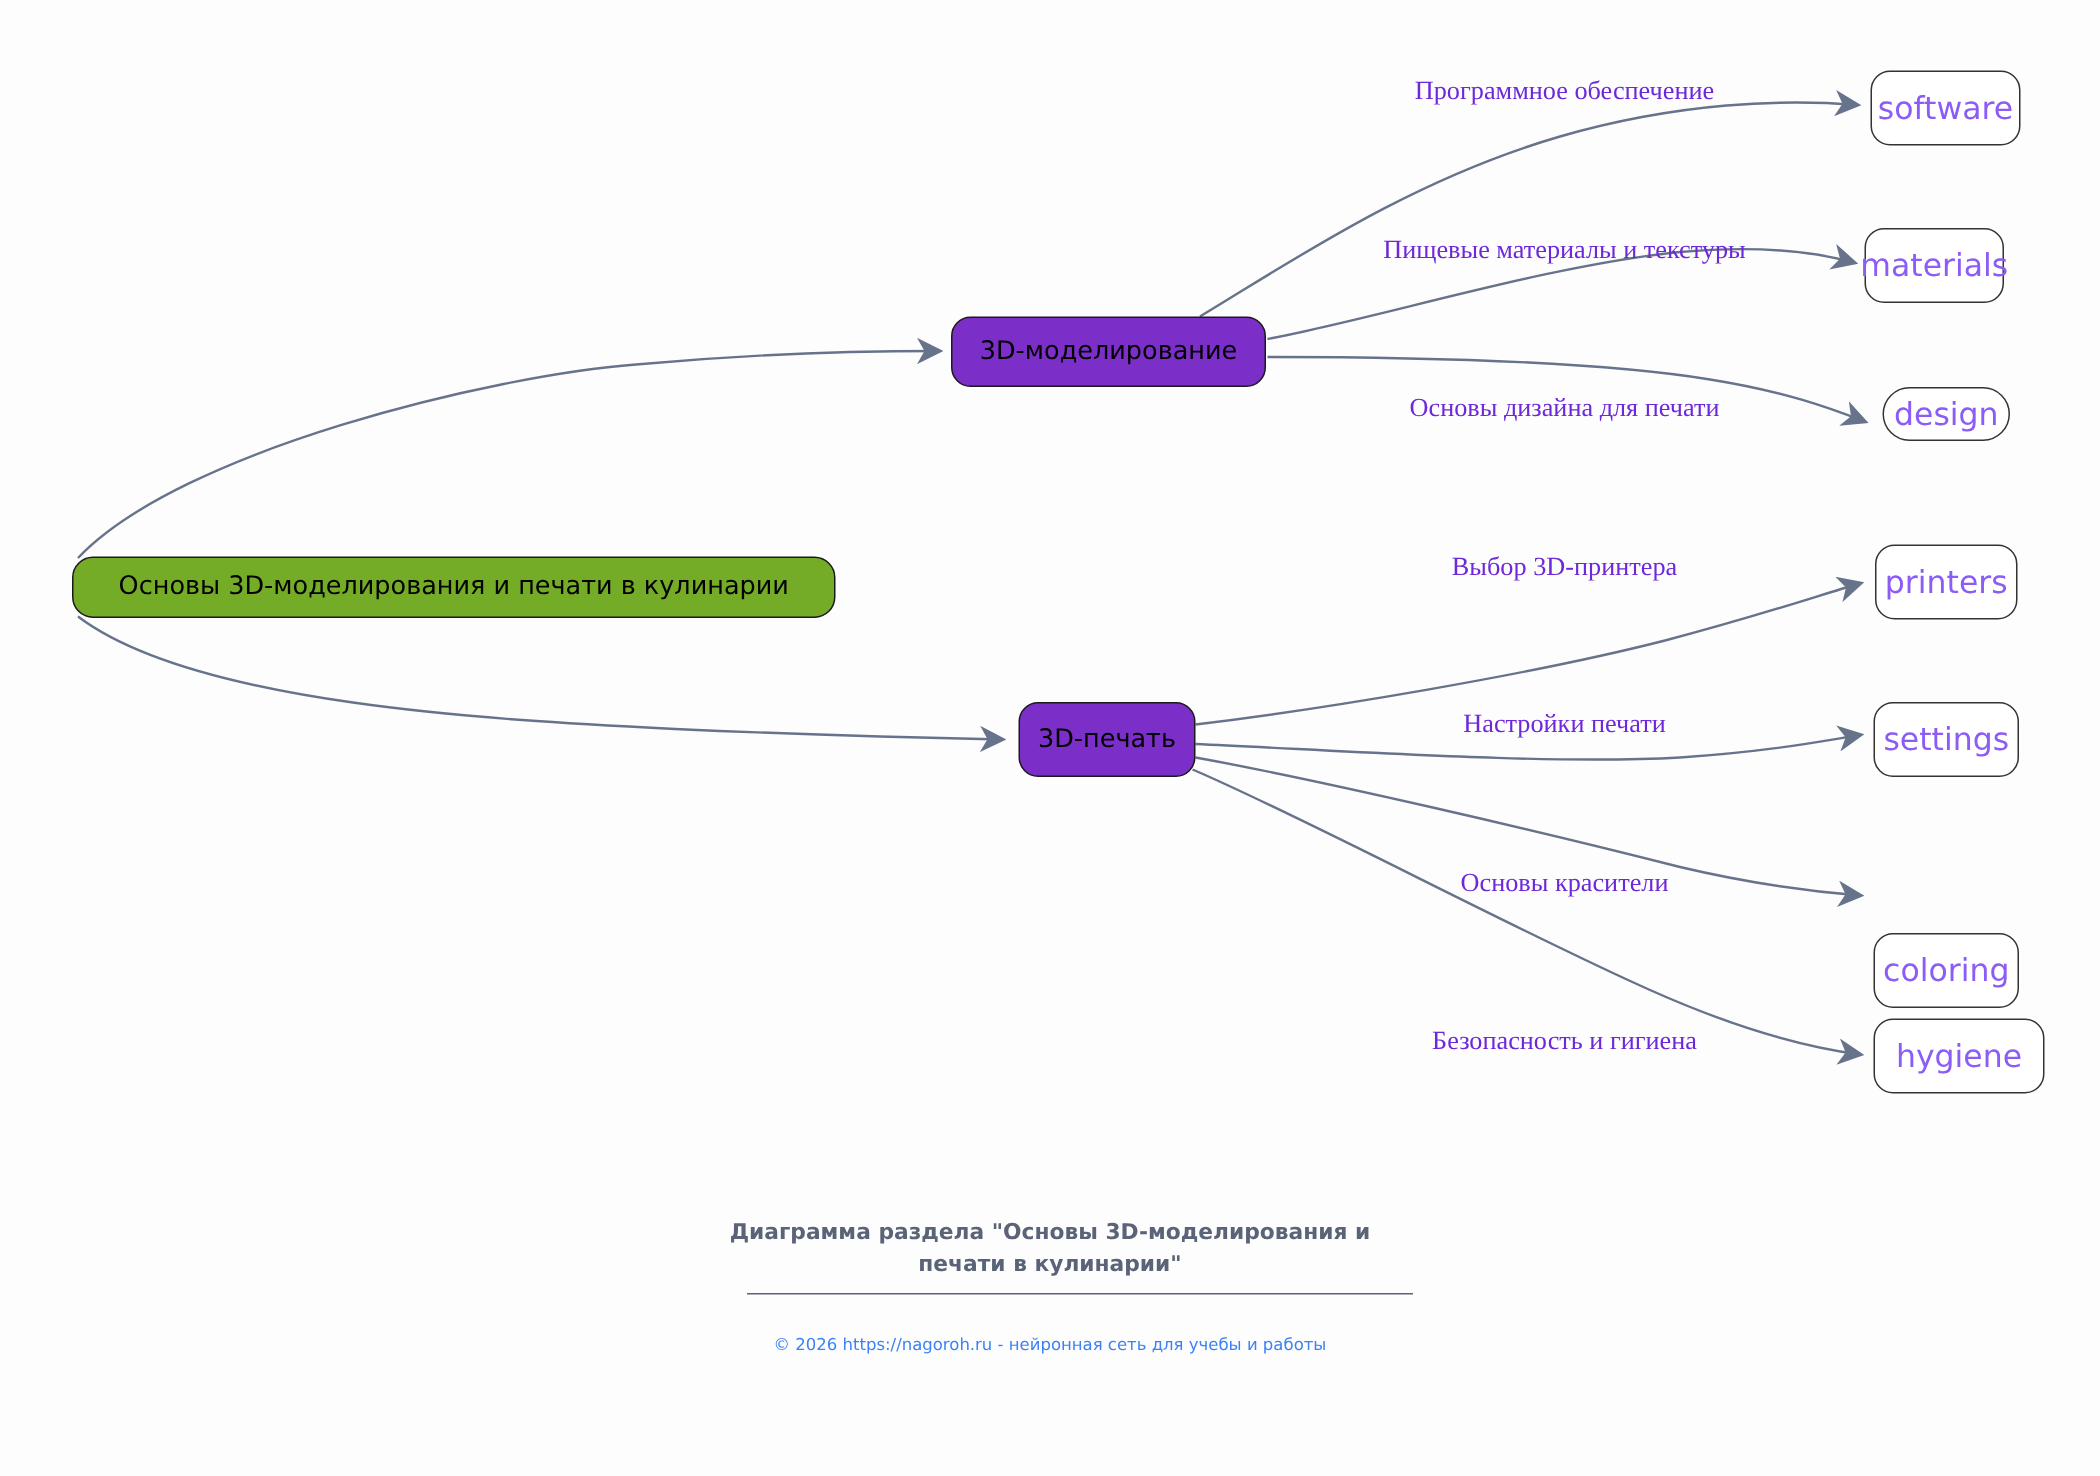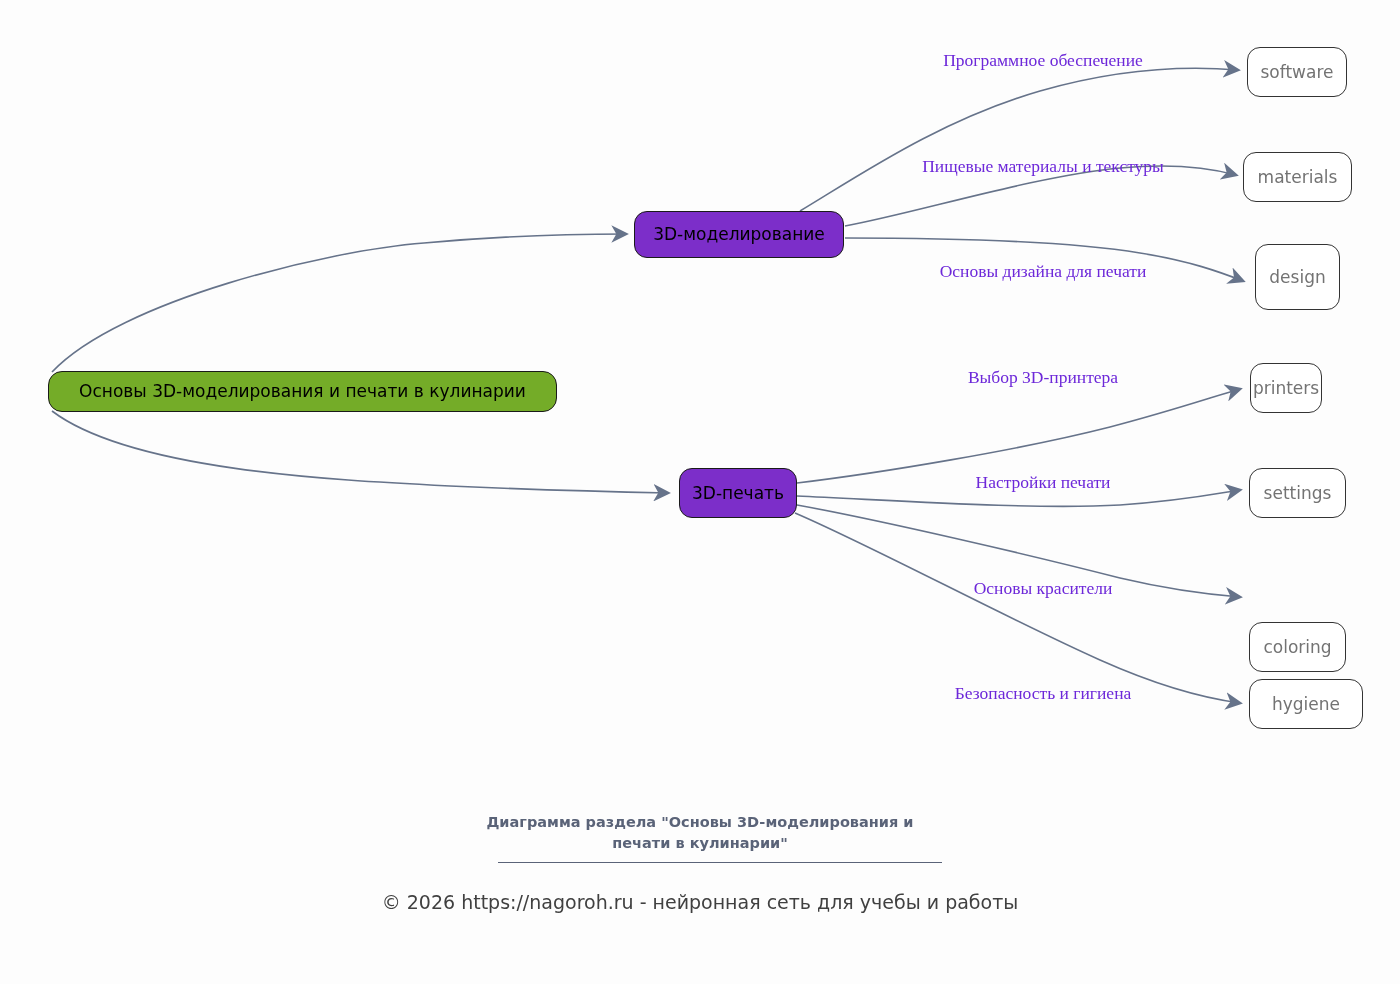"software" .node-leaf { color: #737373 -> #8b5cf6; font-size: 17px -> 21px }
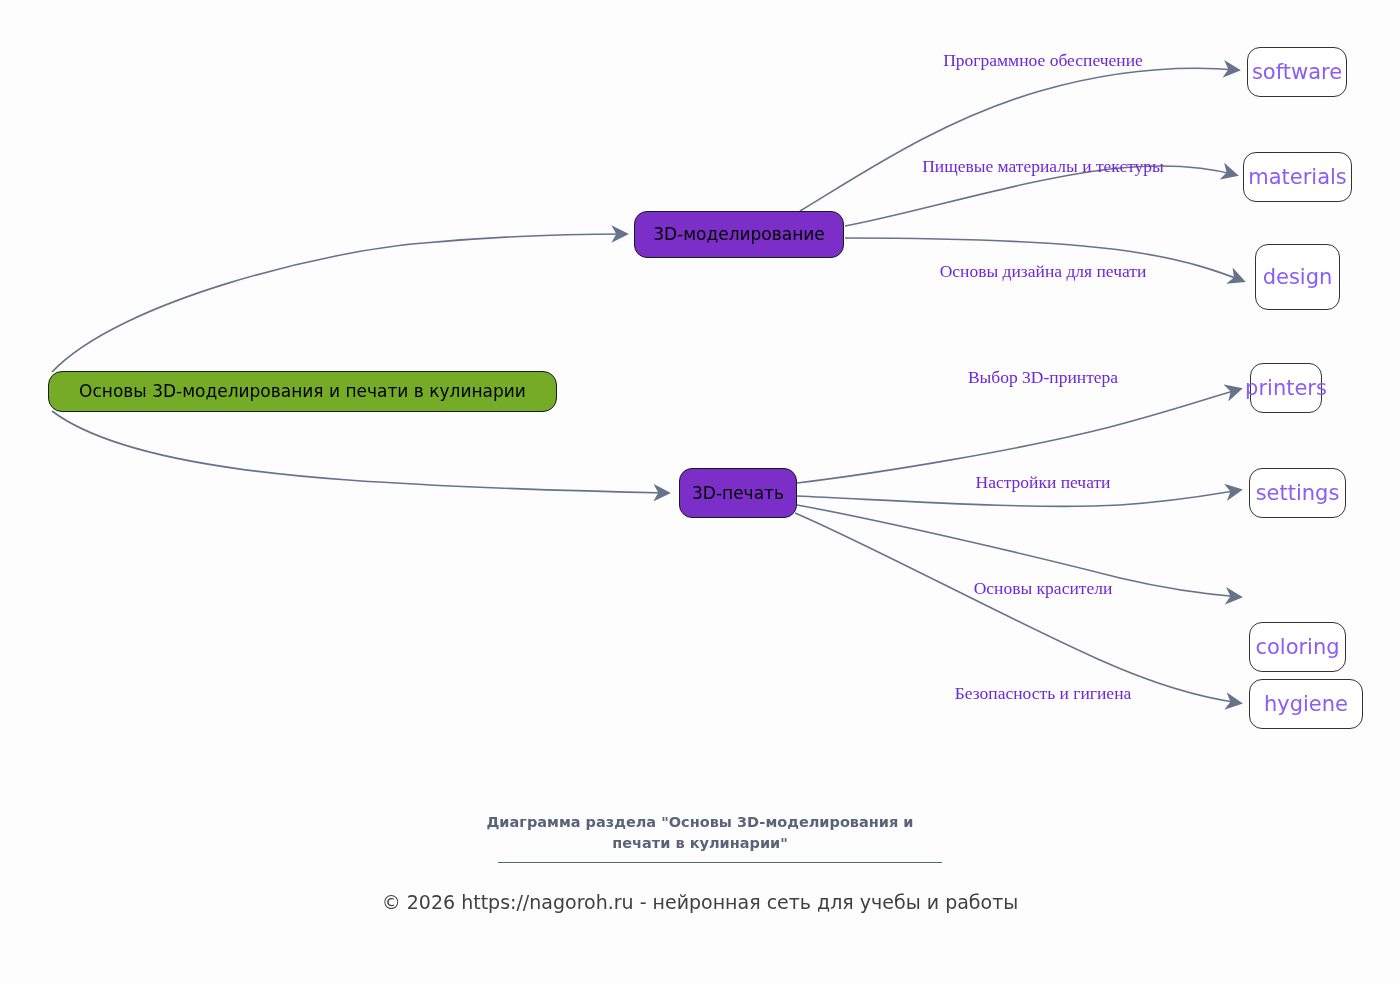"materials" div.node { width: 109px -> 93px }
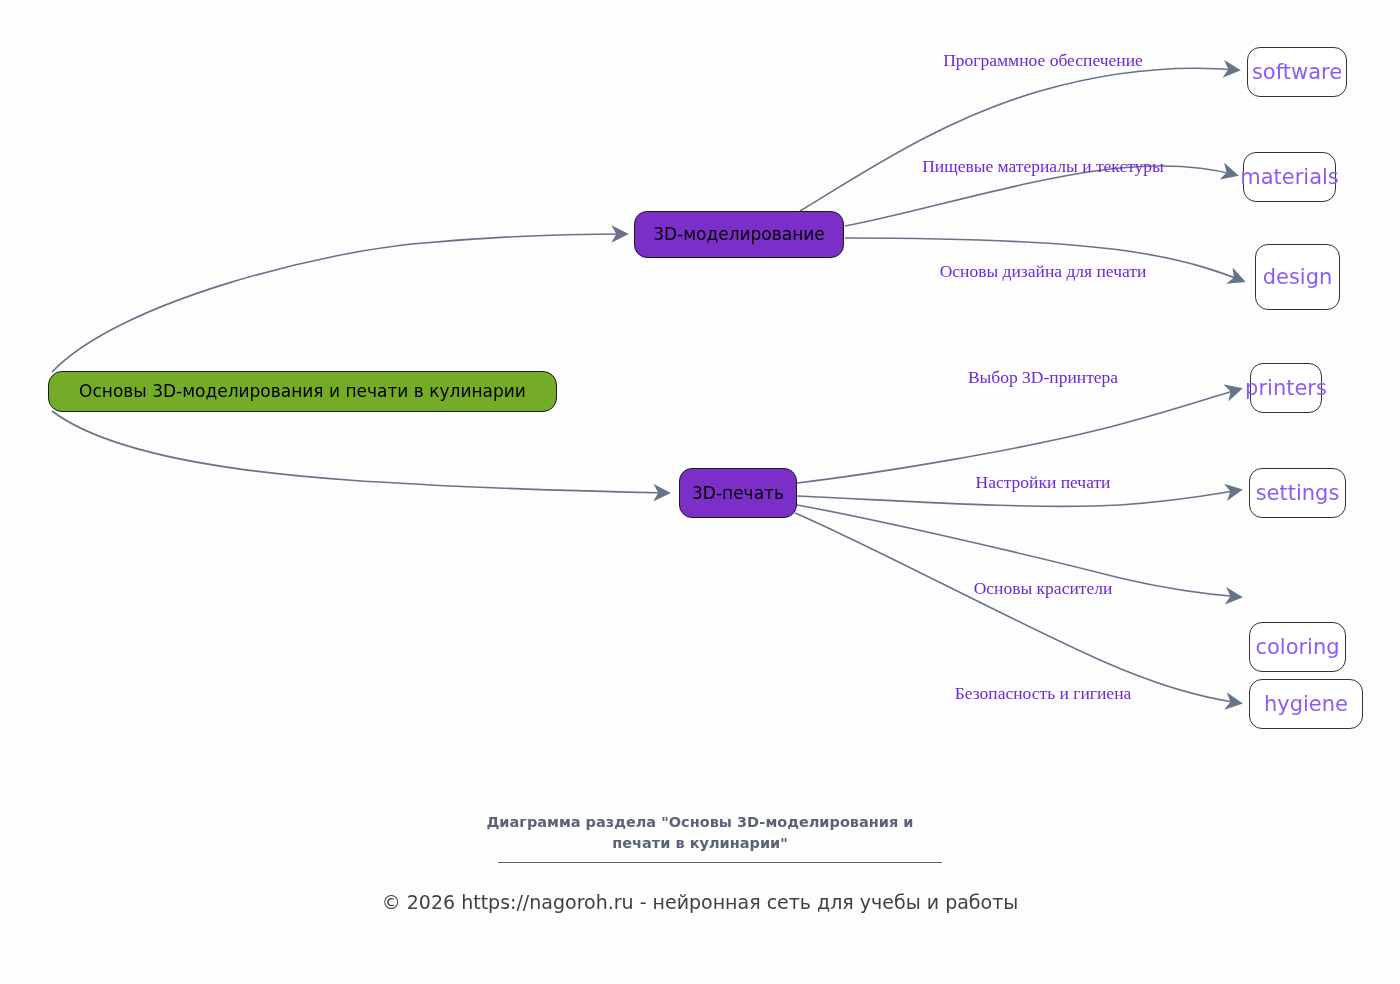"design" div.node { border-radius: none -> 24px; height: 66px -> 36px; top: 244px -> 258px }
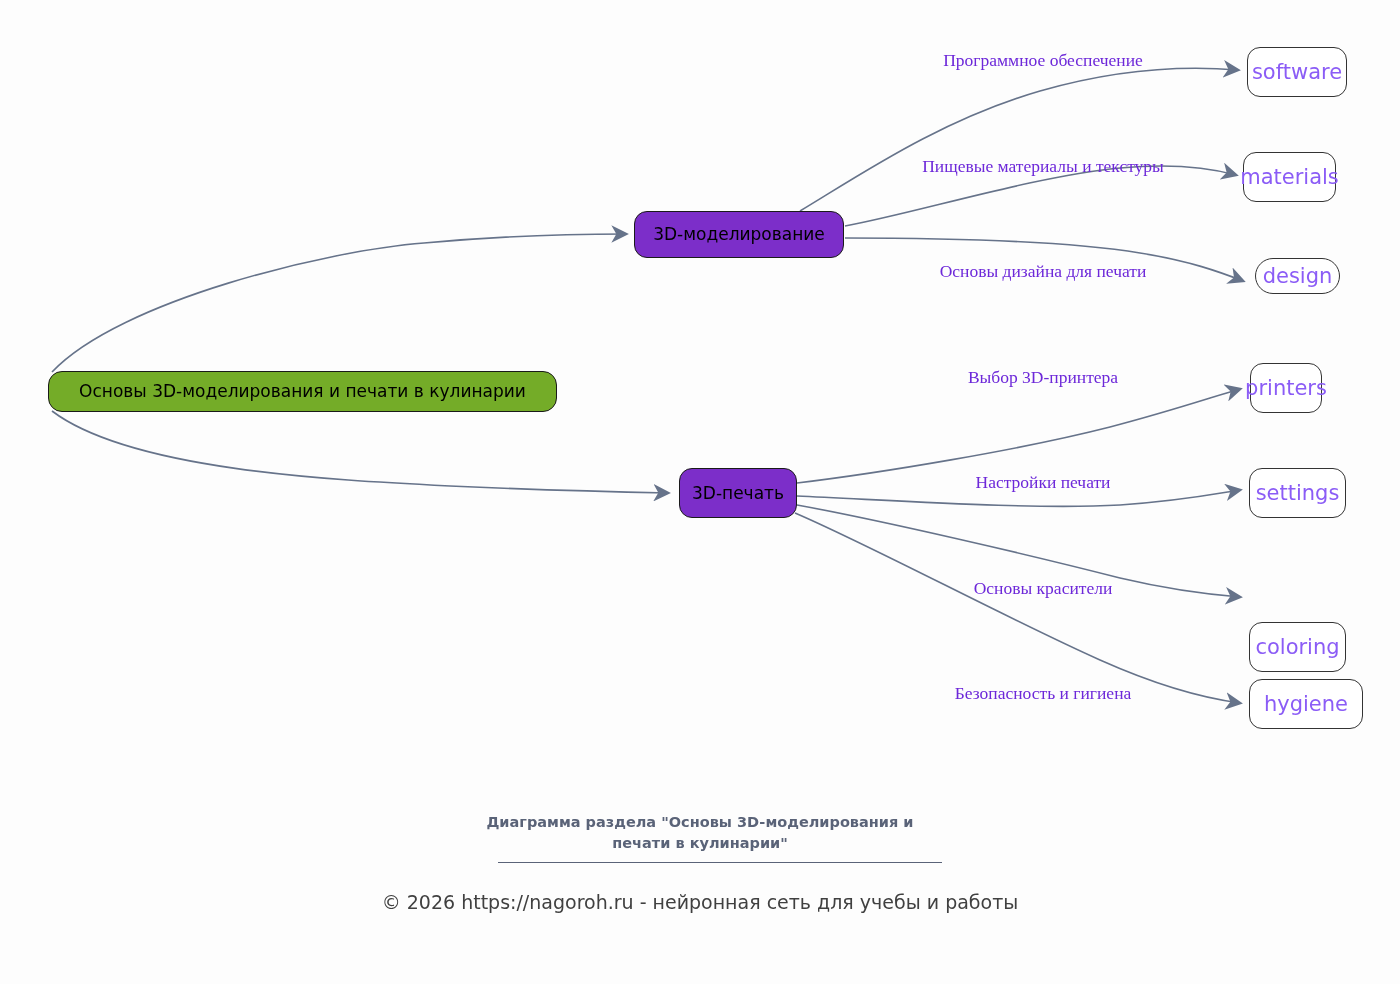"printers" div.node { width: 72px -> 95px }
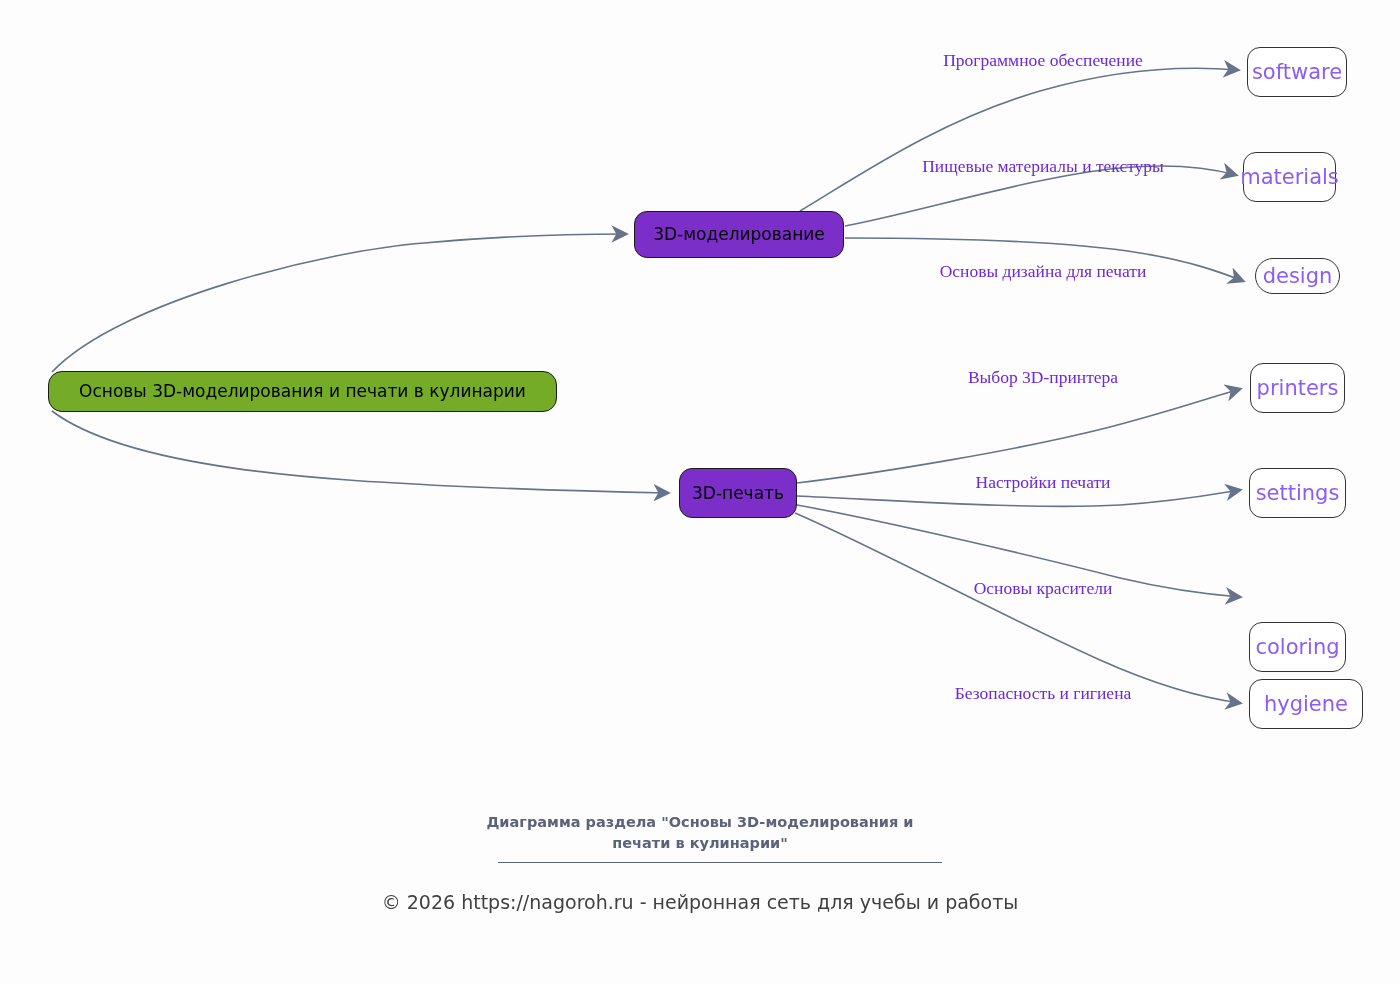"© 2026 https://nagoroh.ru - нейронная" .footer-copy { color: #404040 -> #3b82f6; font-size: 19px -> 11px }
